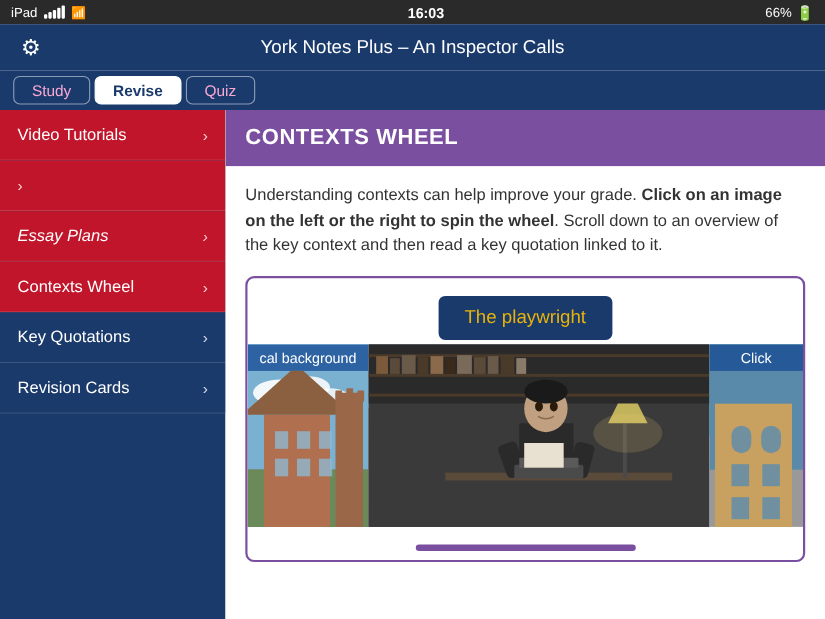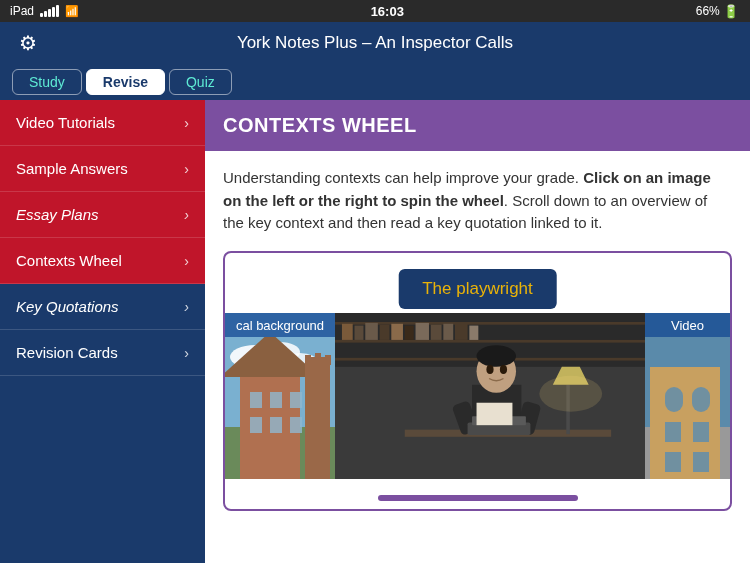"Study" .tab-btn { color: #5eead4 -> #f9a8d4 }
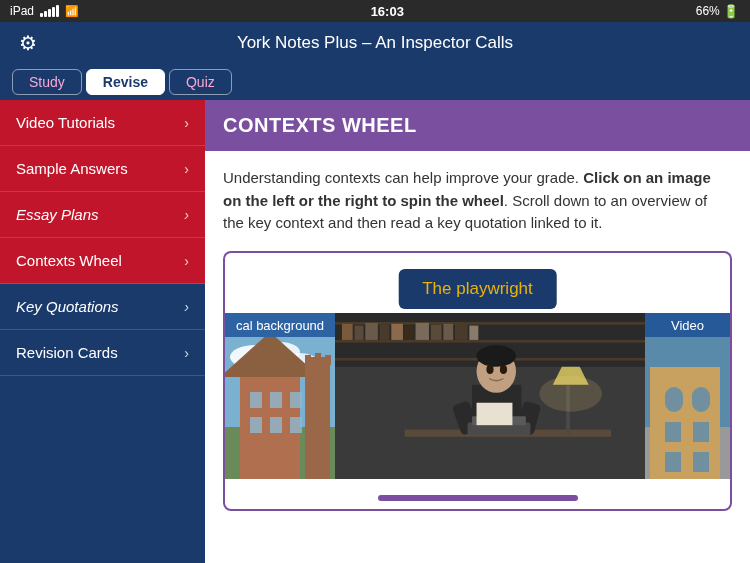"Sample Answers" span { html: <span>Sample Answers</span> -> none }
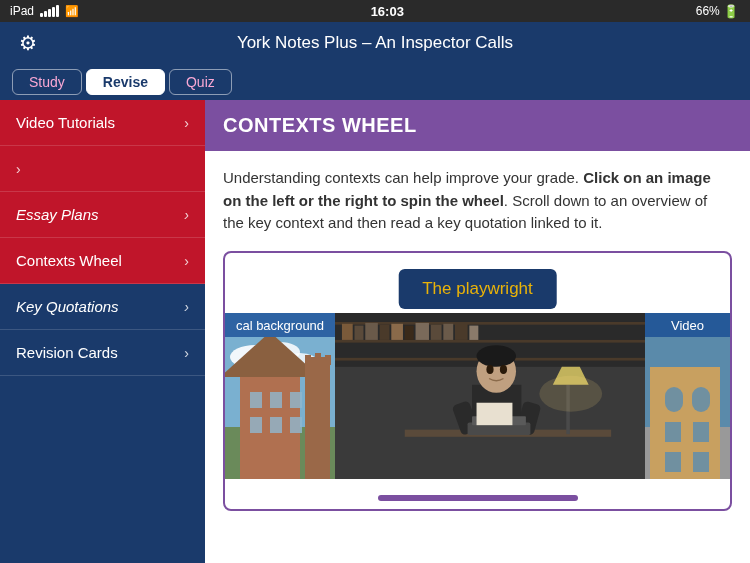"Key Quotations" div.sidebar-item { font-style: italic -> none }
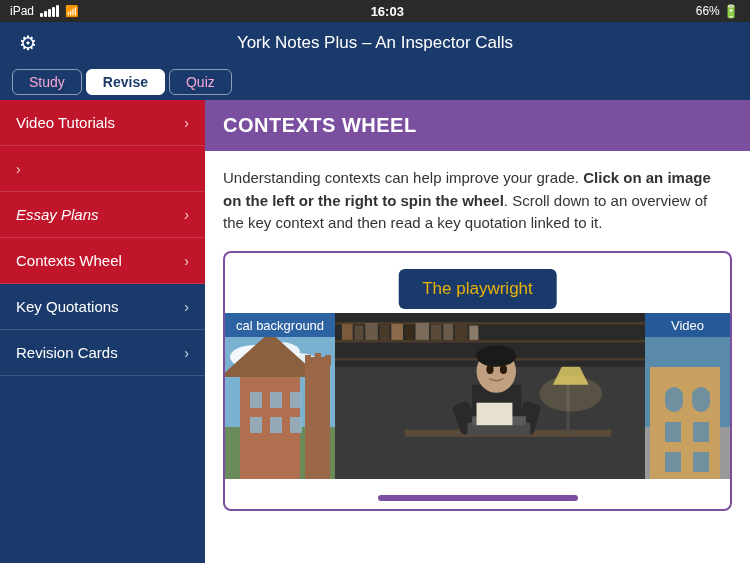"Video" div.right-img-label { text: Video -> Click }
